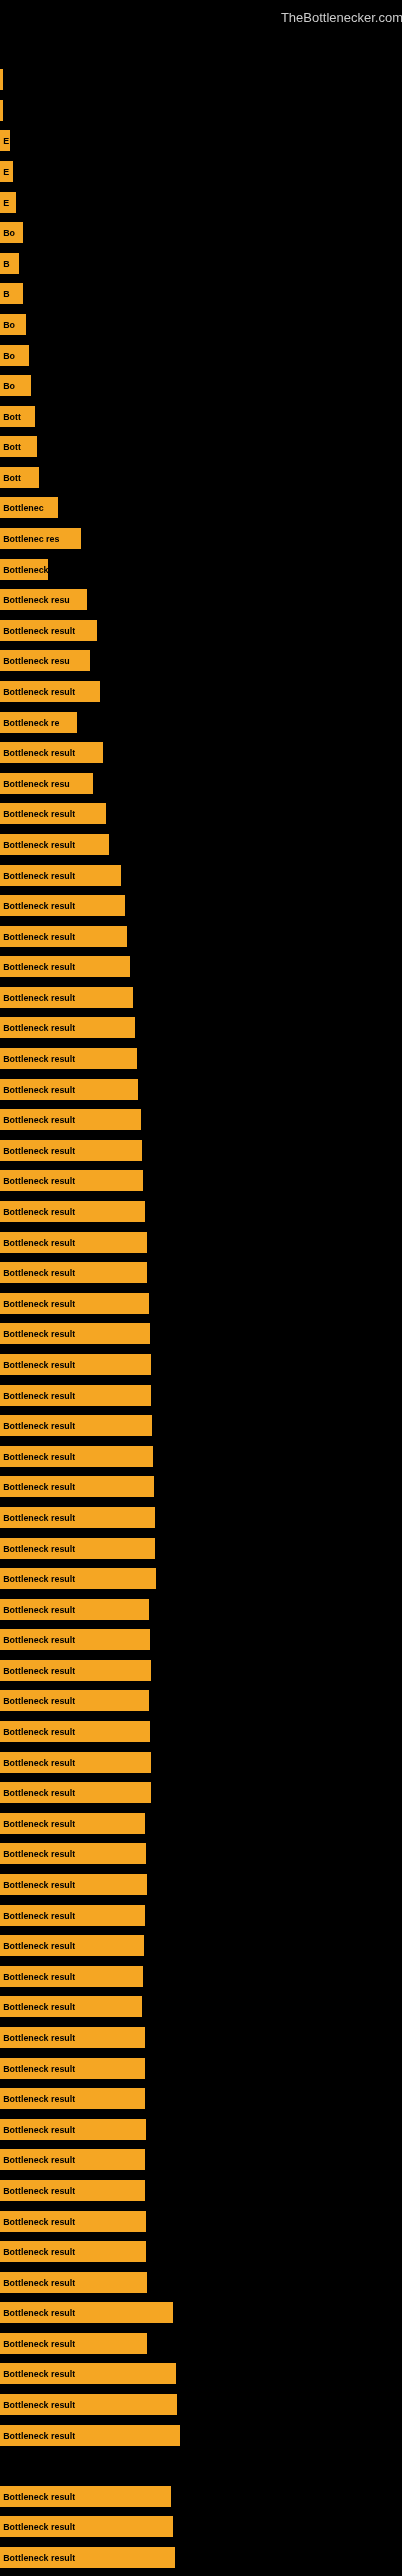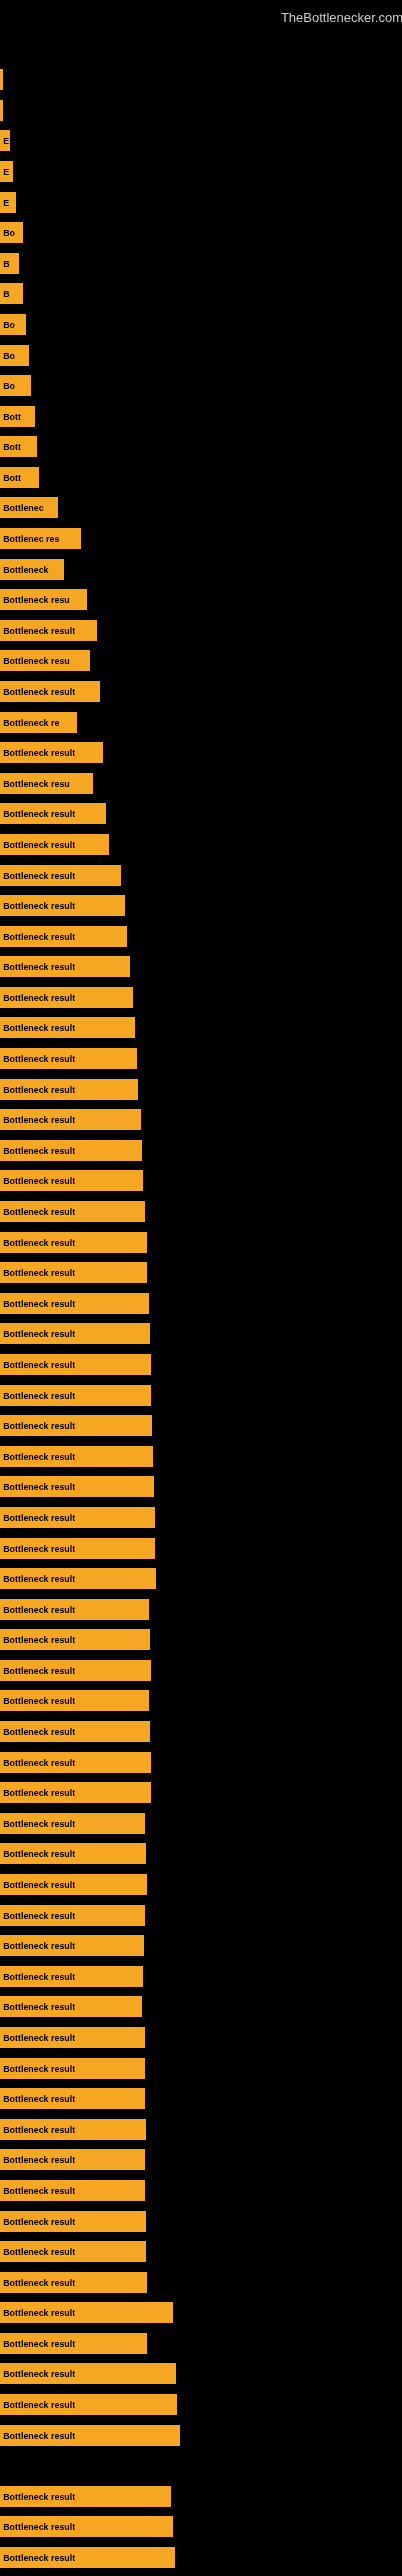"Bottleneck" div.bar { width: 64px -> 48px }
